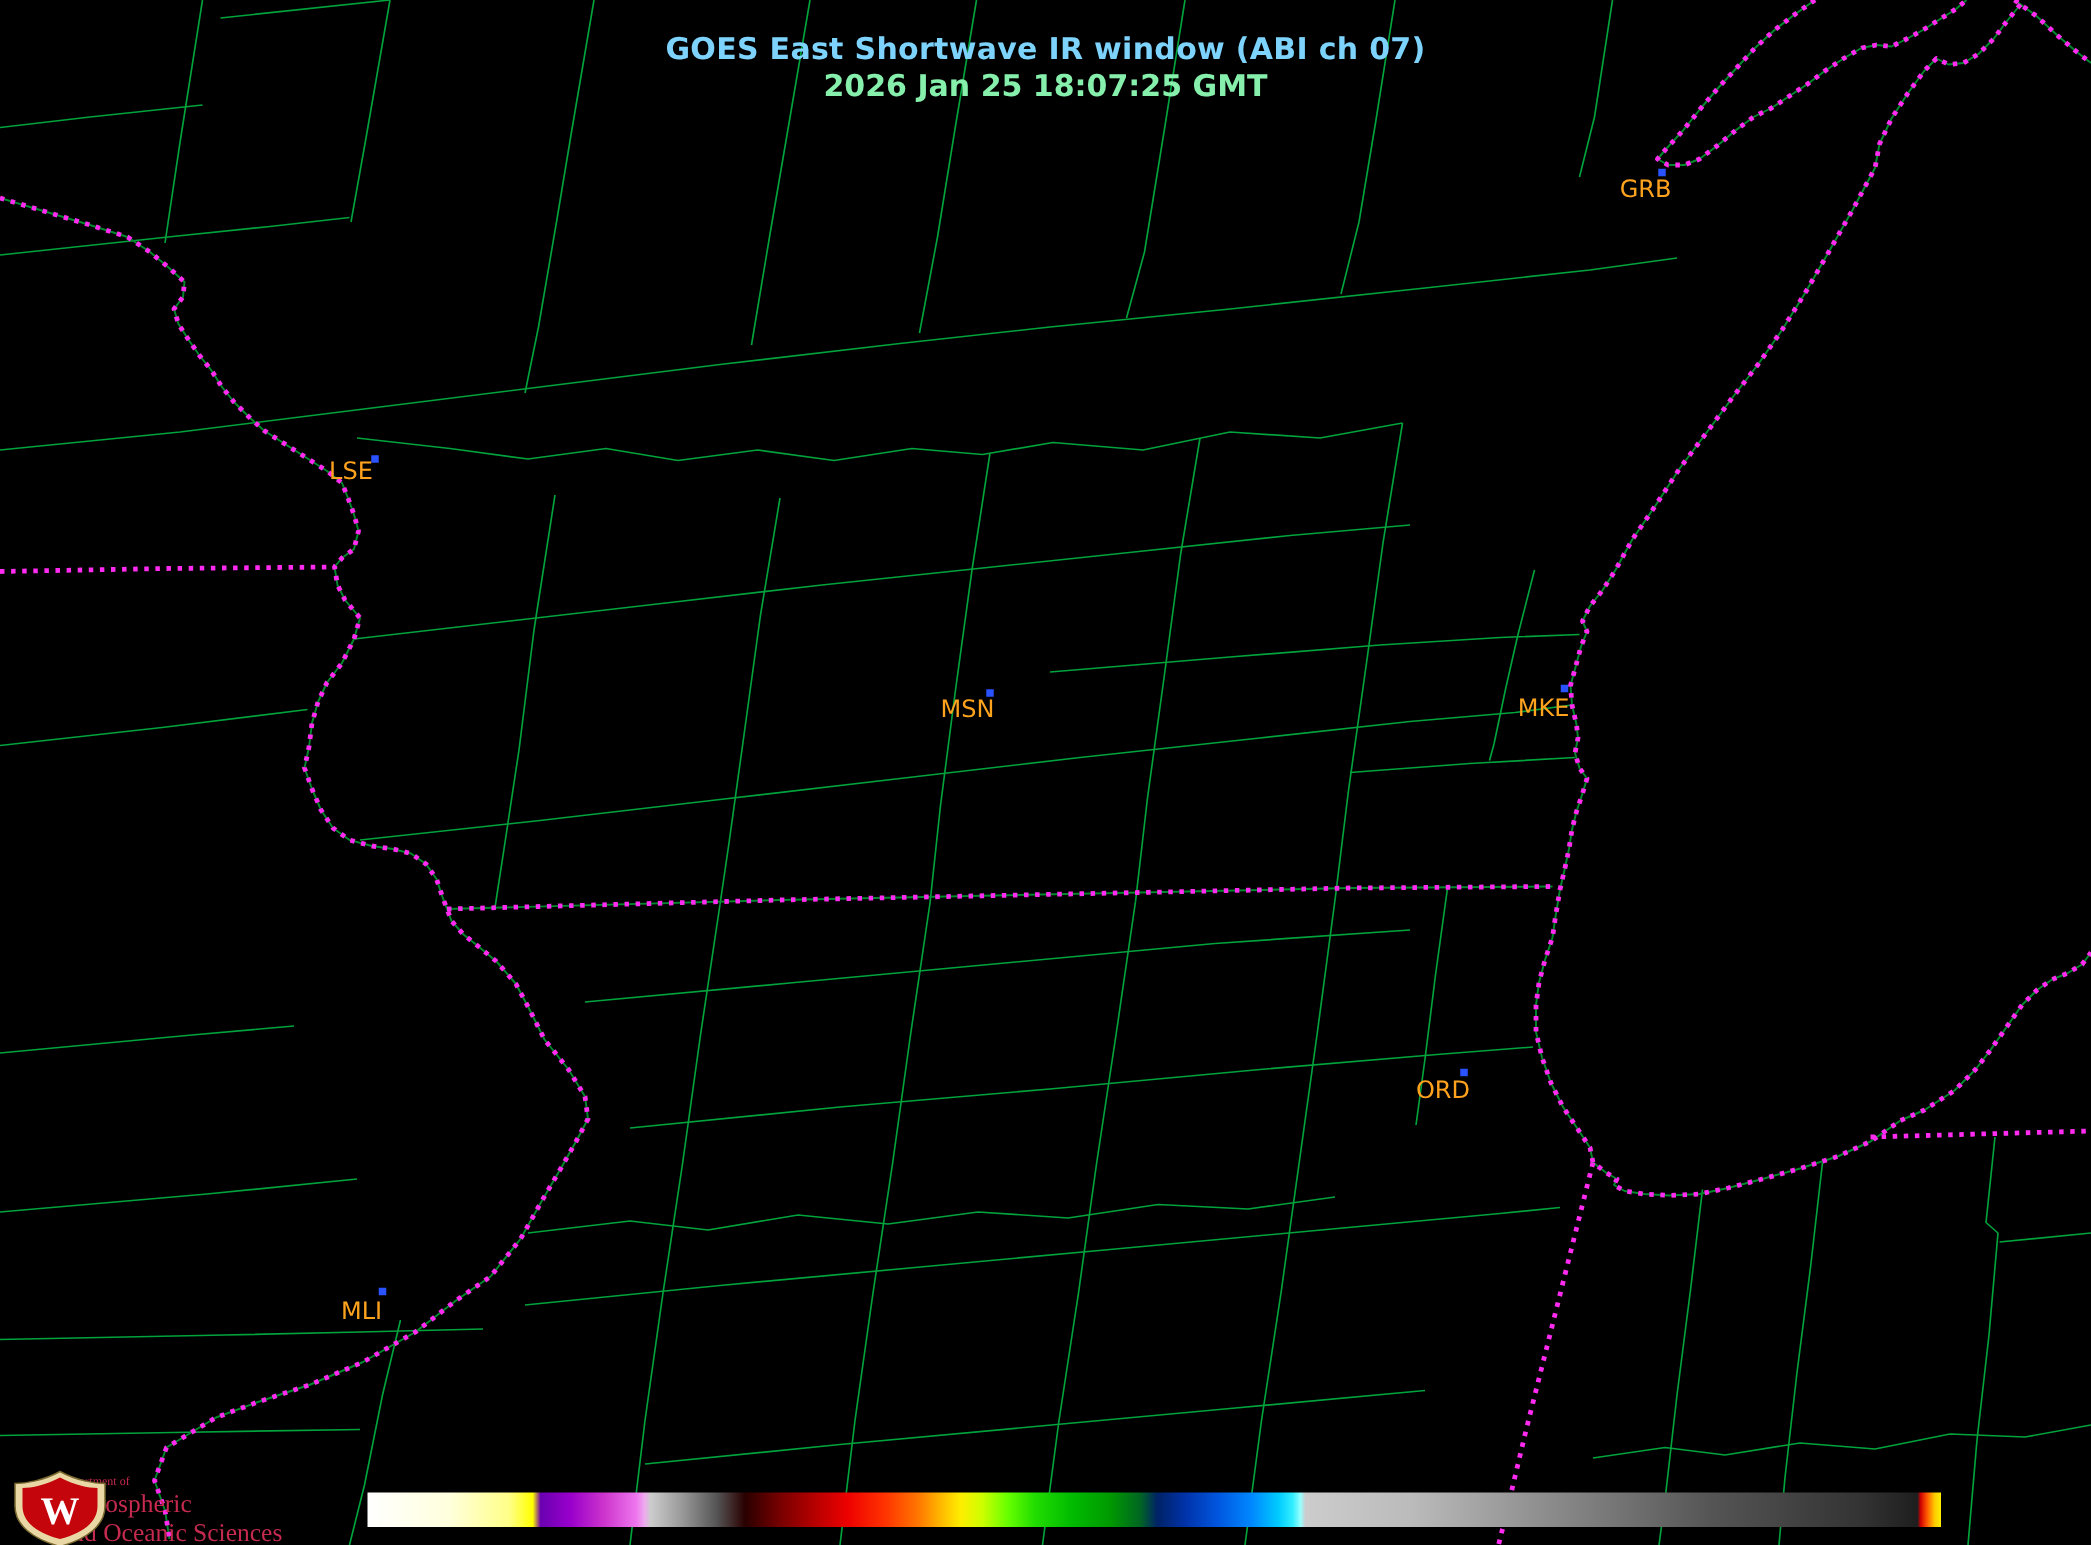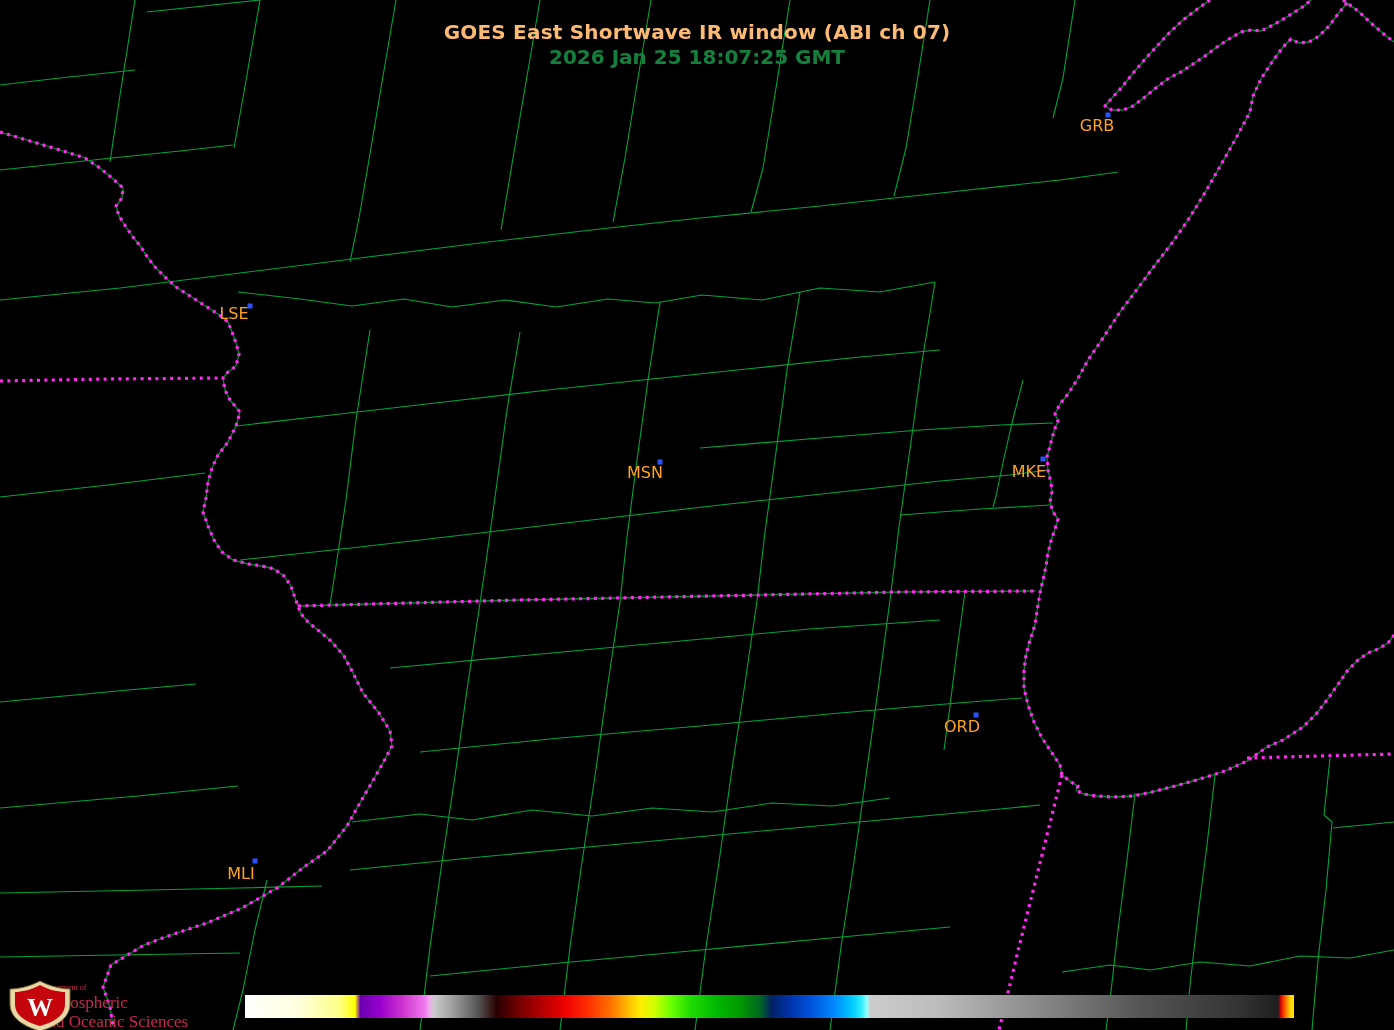"GOES East Shortwave IR window" div.title-line1 { color: #fdba74 -> #7dd3fc }
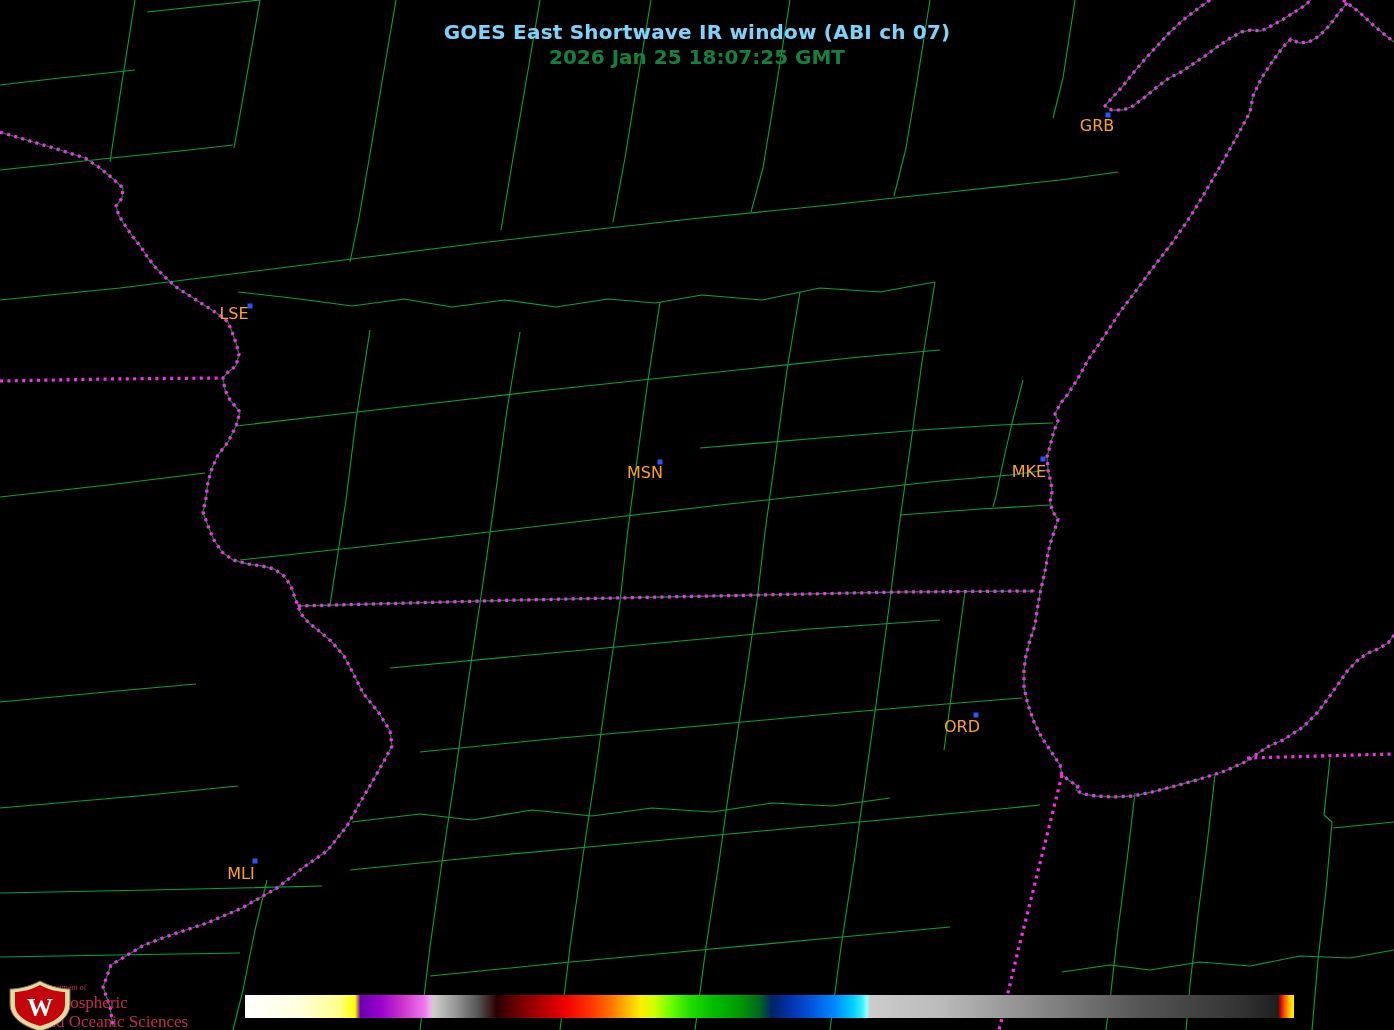"2026 Jan 25 18:07:25 GMT" div.title-line2 { color: #15803d -> #86efac }
